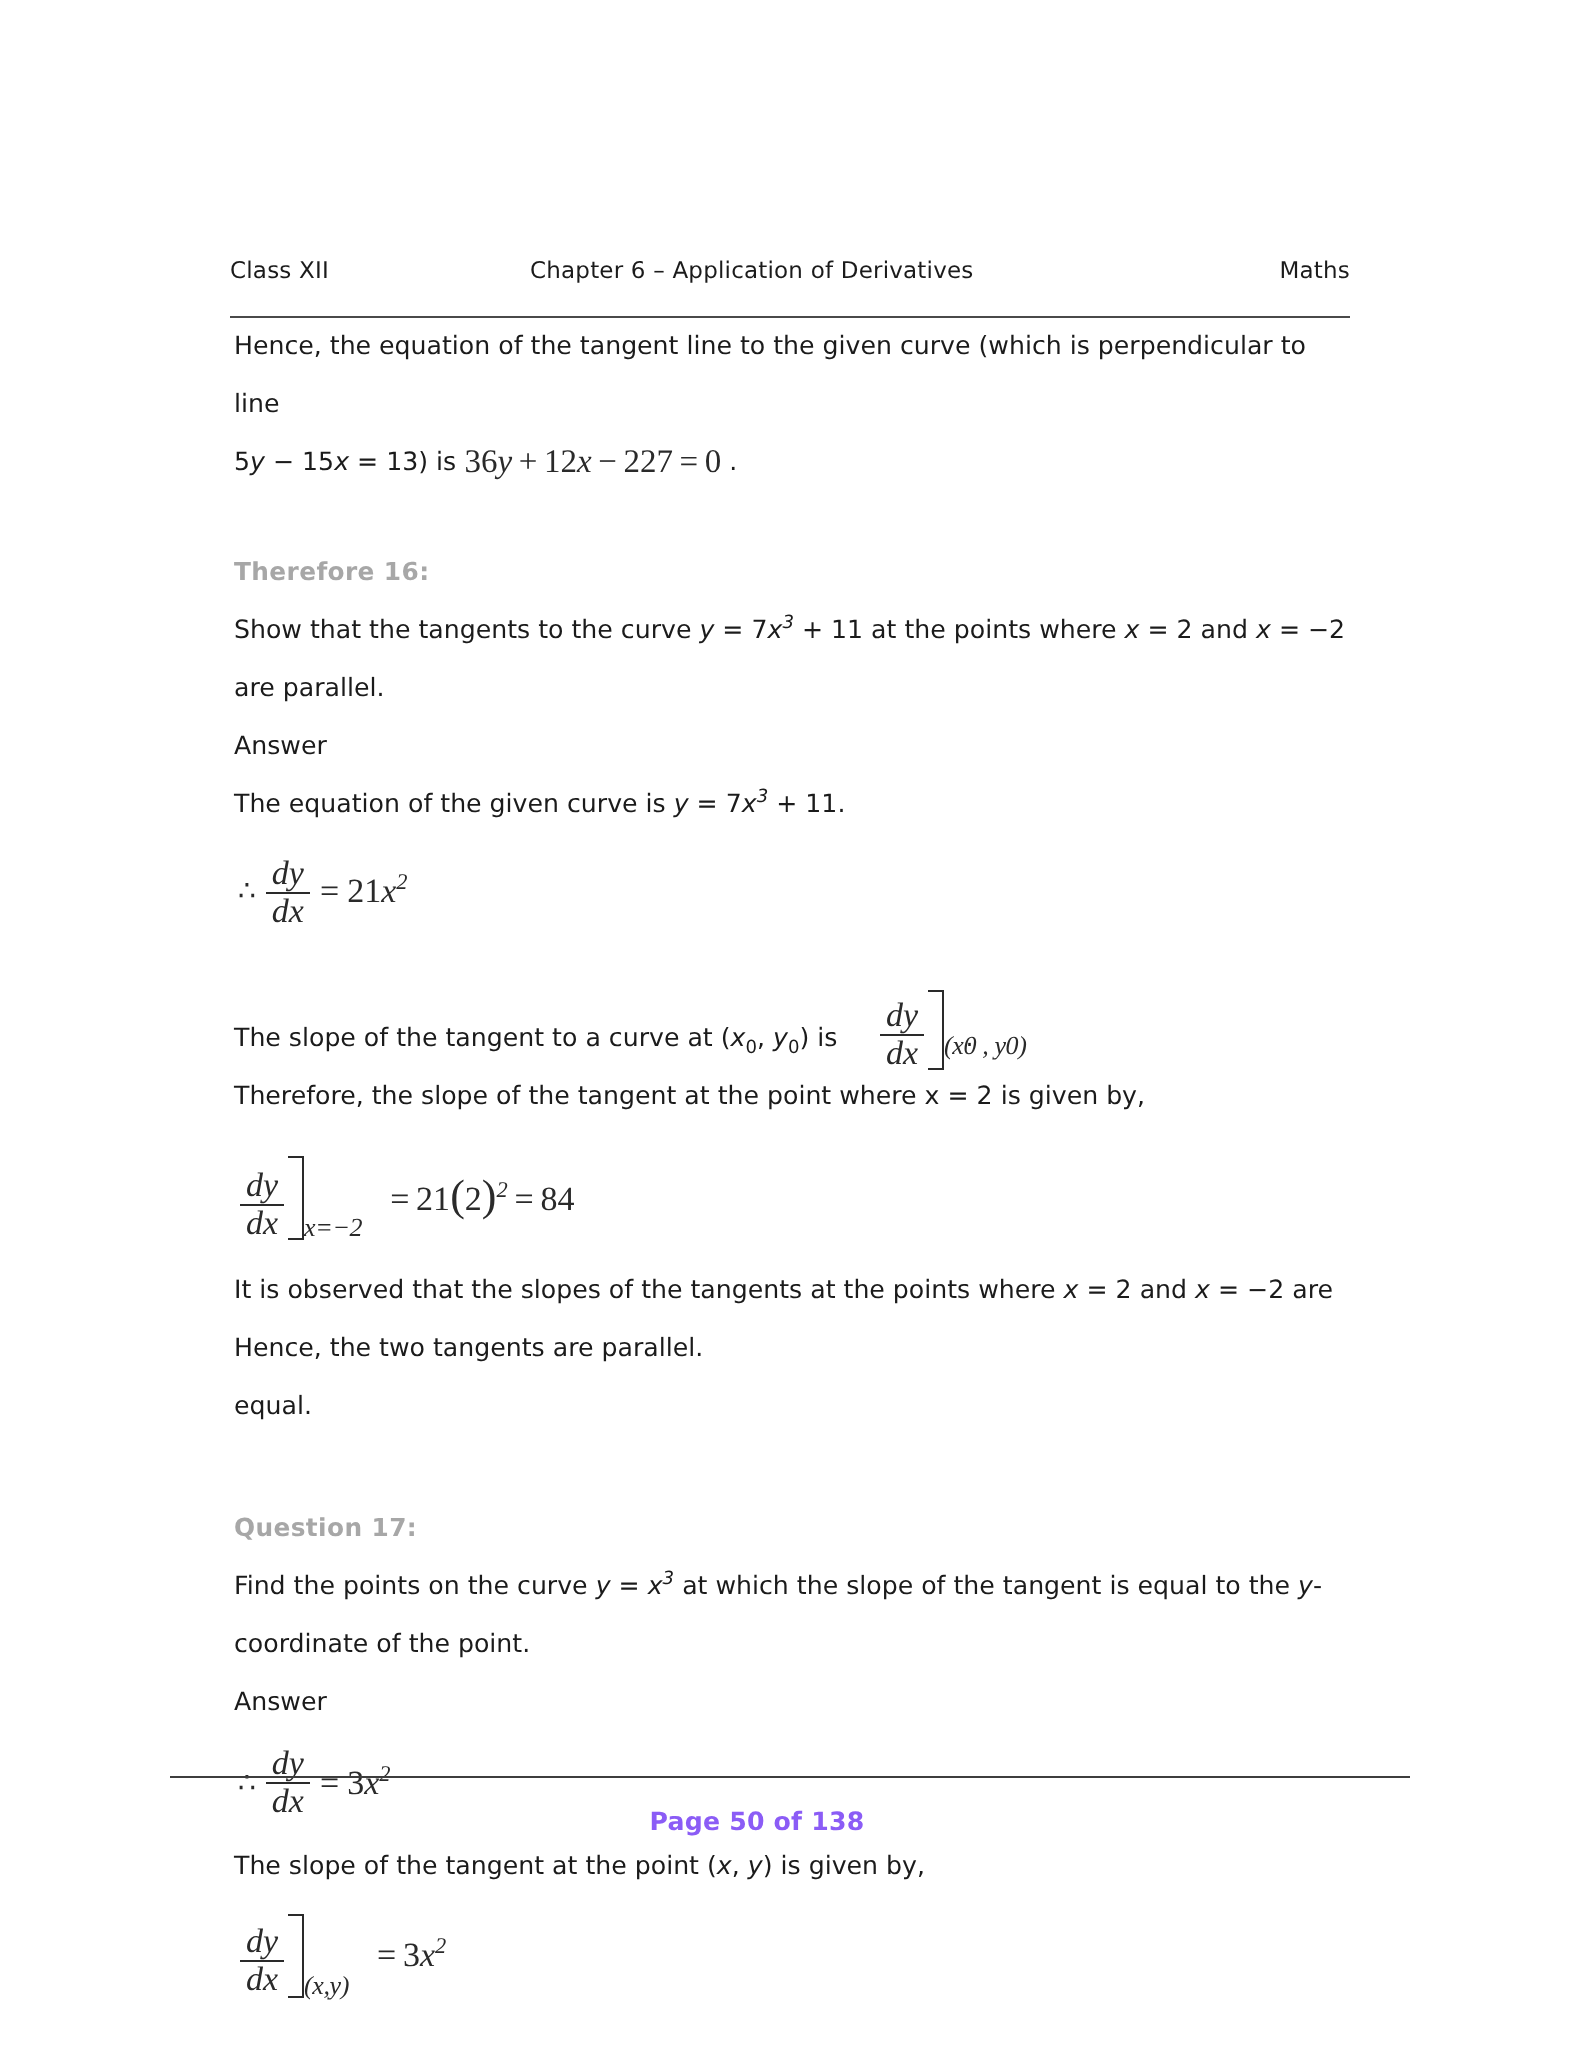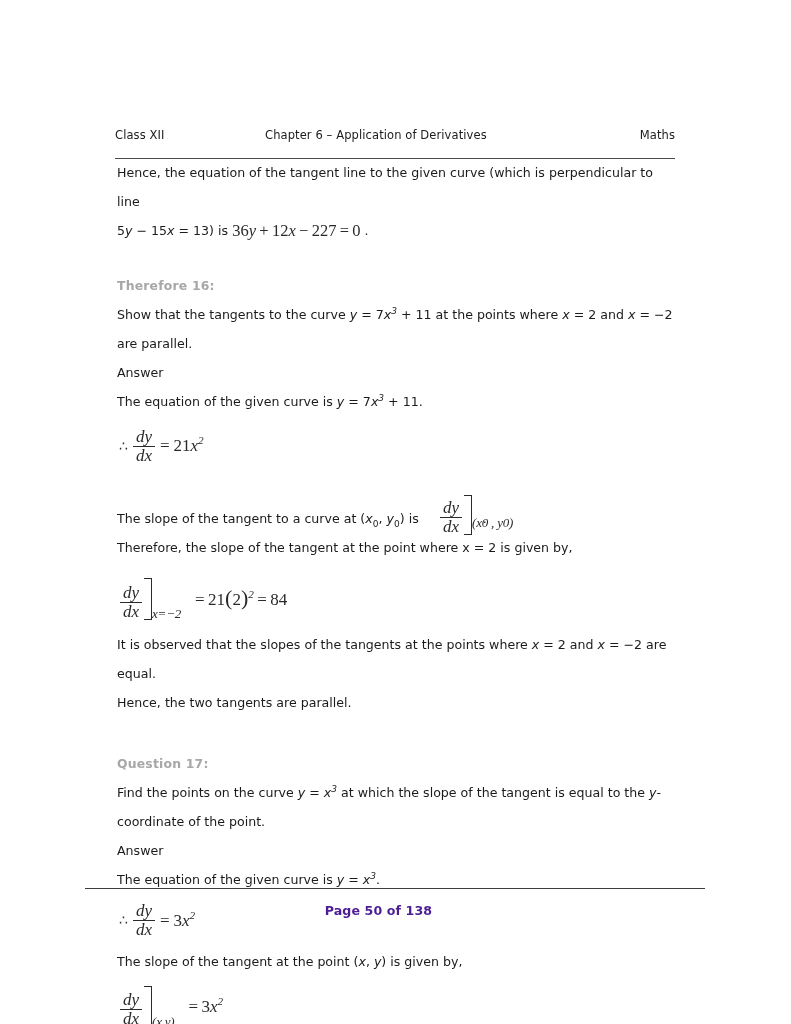"equal." p.para { order: before "Hence, the two tangents are" -> after "Hence, the two tangents are" }
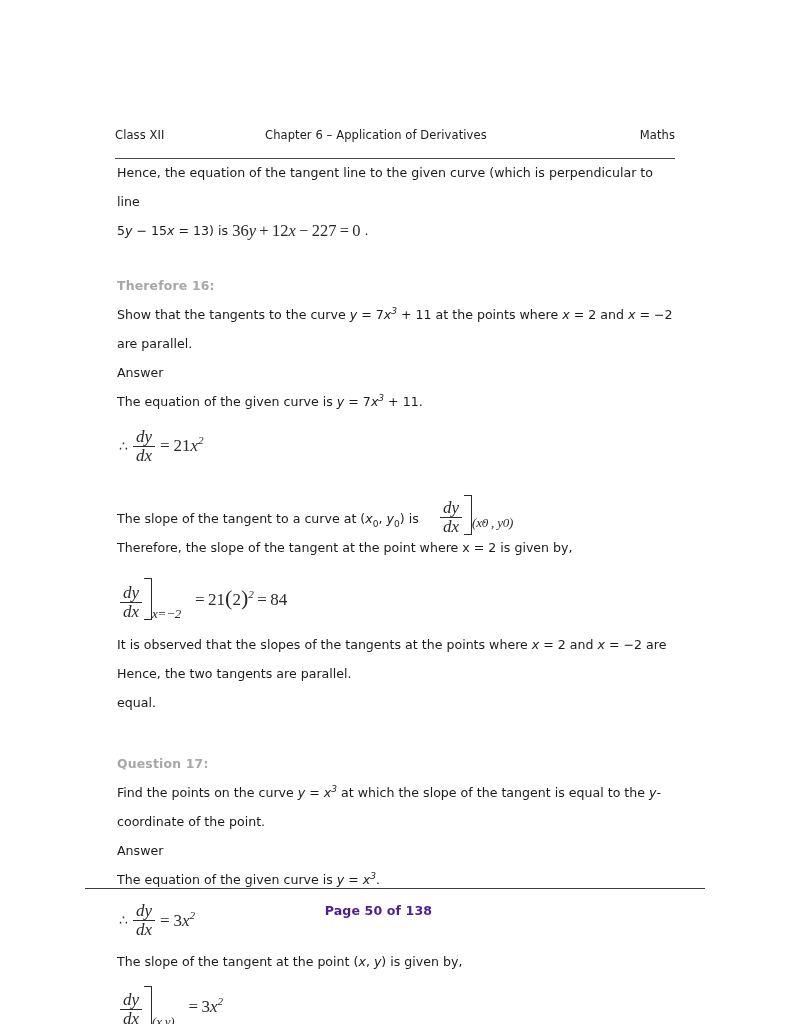"The equation of the given curve is y = x3." p.para { html: <p> The equation of the given curve is <i>y</i> = <i>x</i><sup>3</sup>. </p> -> none }
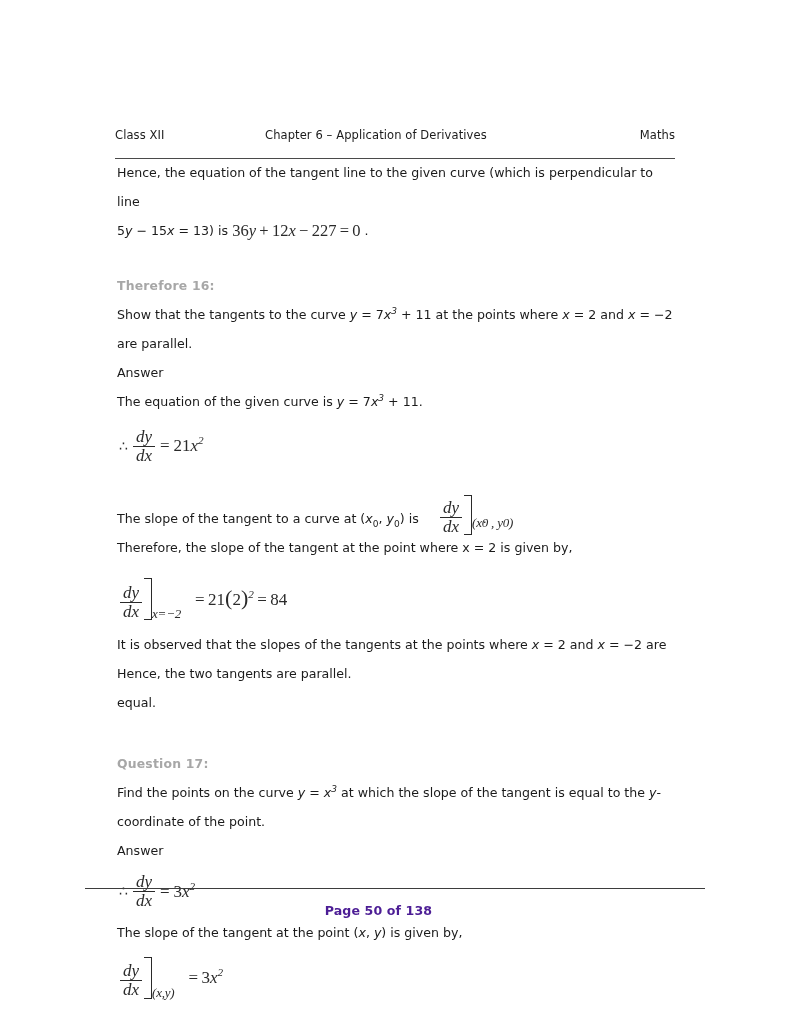"Page 50 of 138" .footer { color: #4c1d95 -> #8b5cf6 }
